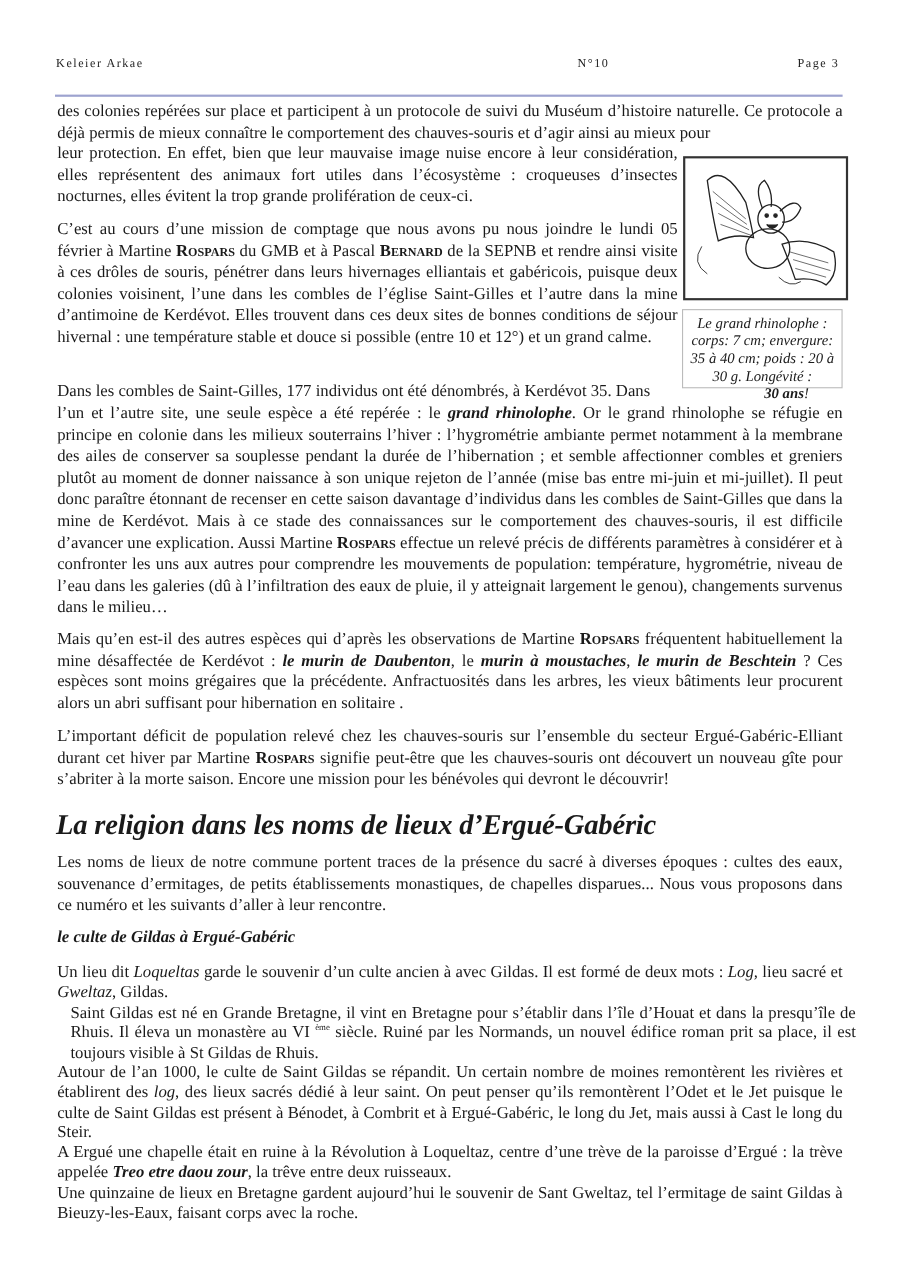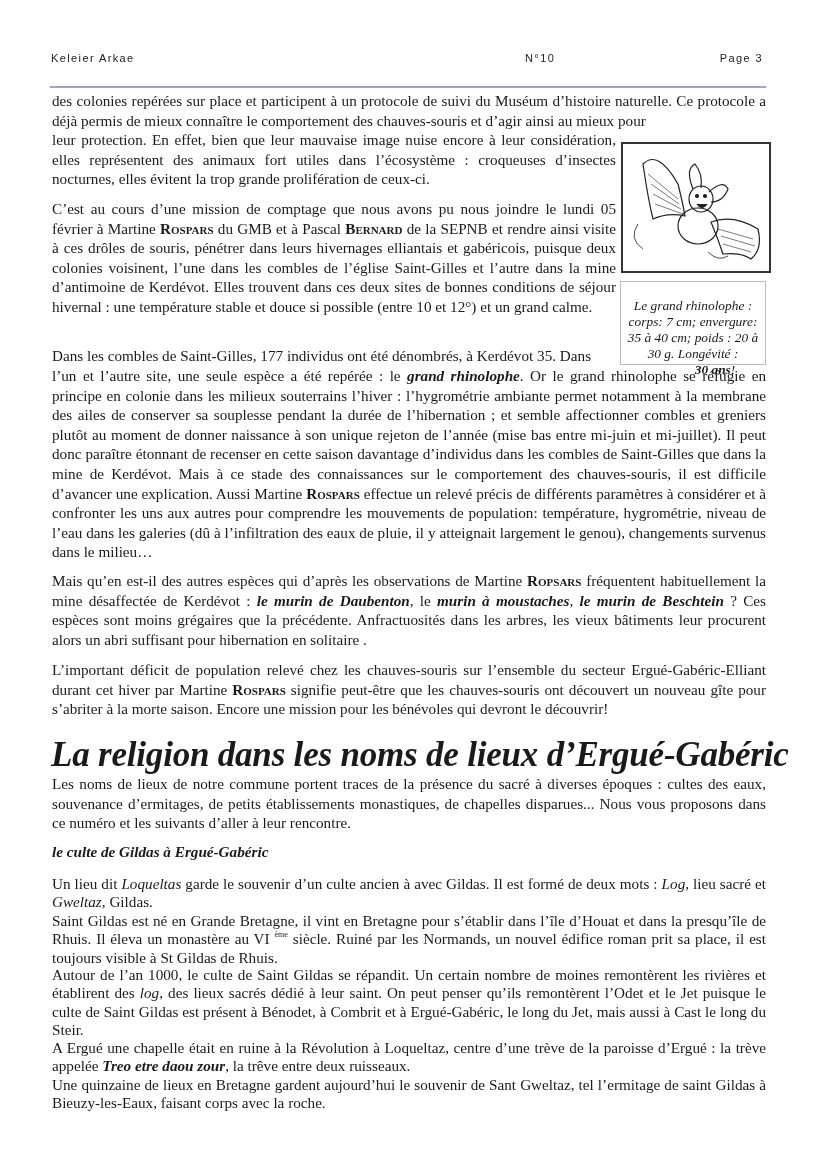"Keleier Arkae" .header { font-family: Liberation Sans, sans-serif -> Liberation Serif, serif }
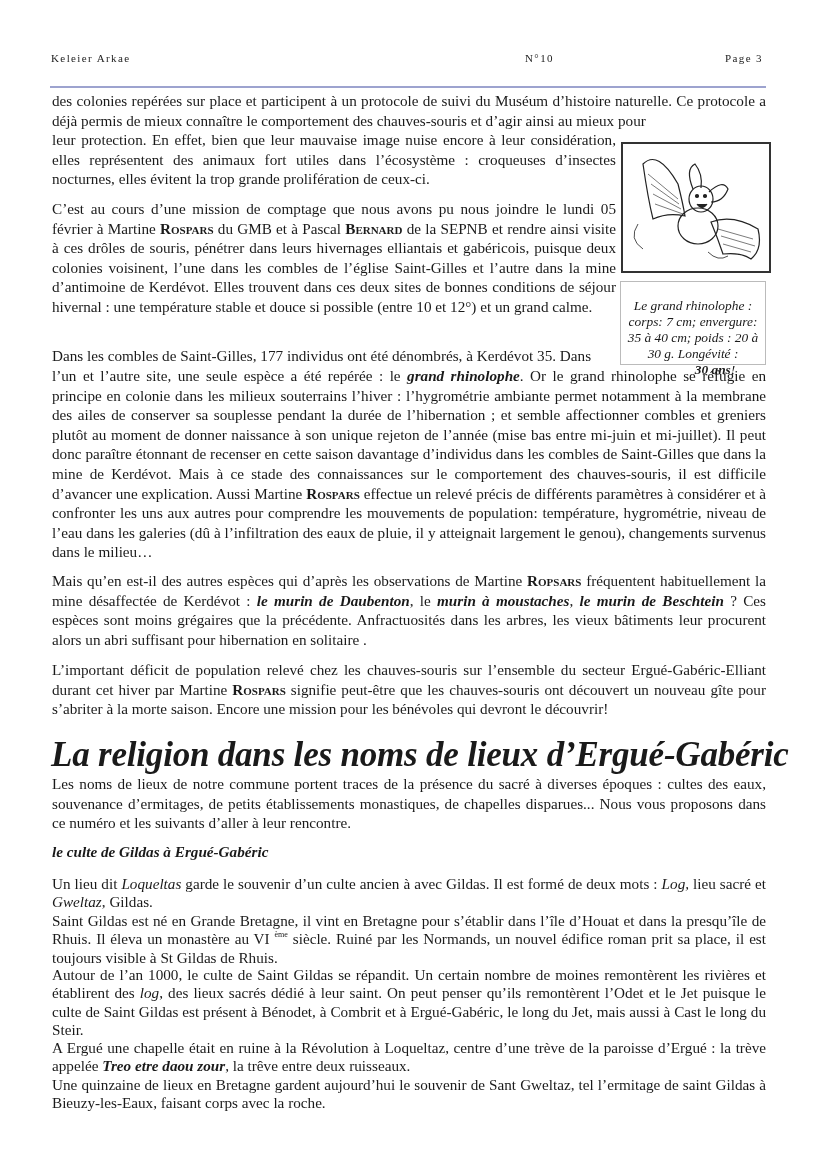"Le grand rhinolophe :" .caption-box { padding-top: 16px -> 4px }
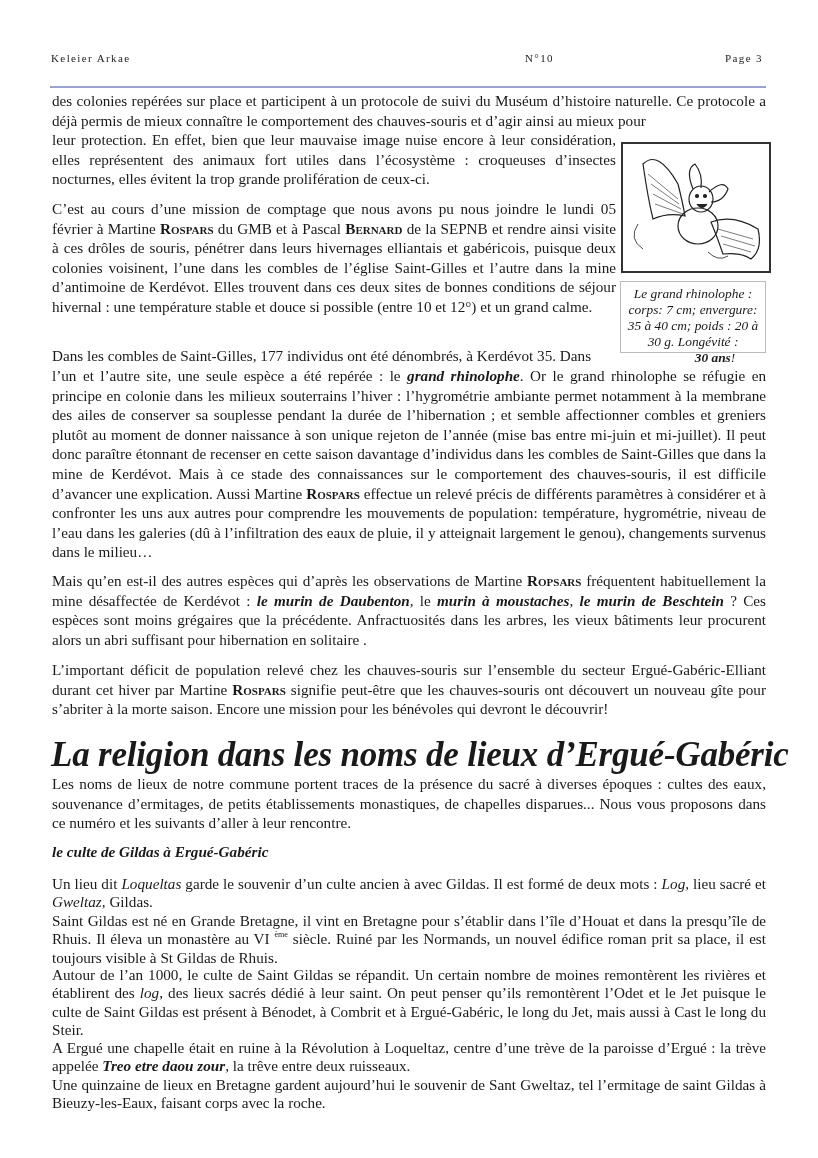"La religion dans les noms" .section-title { font-size: 35px -> 26px }
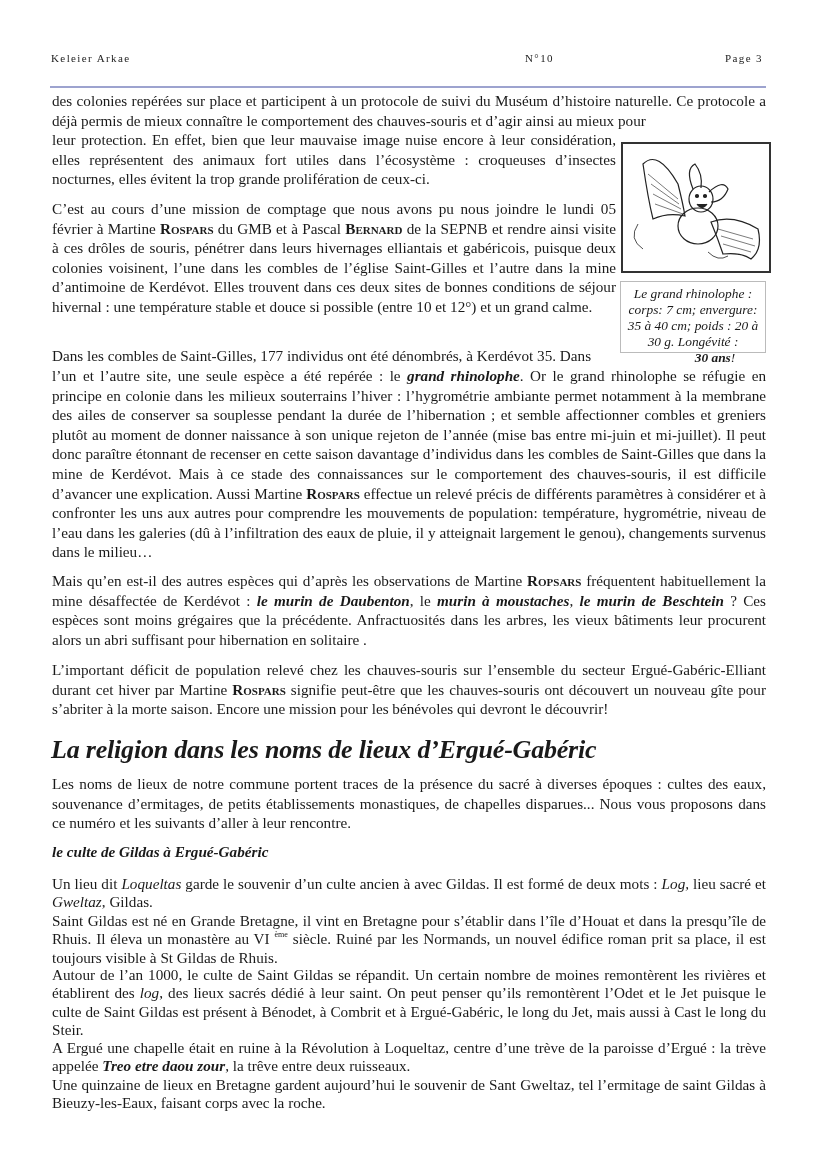"Saint Gildas est né en" p.p { margin-left: none -> 12px }
